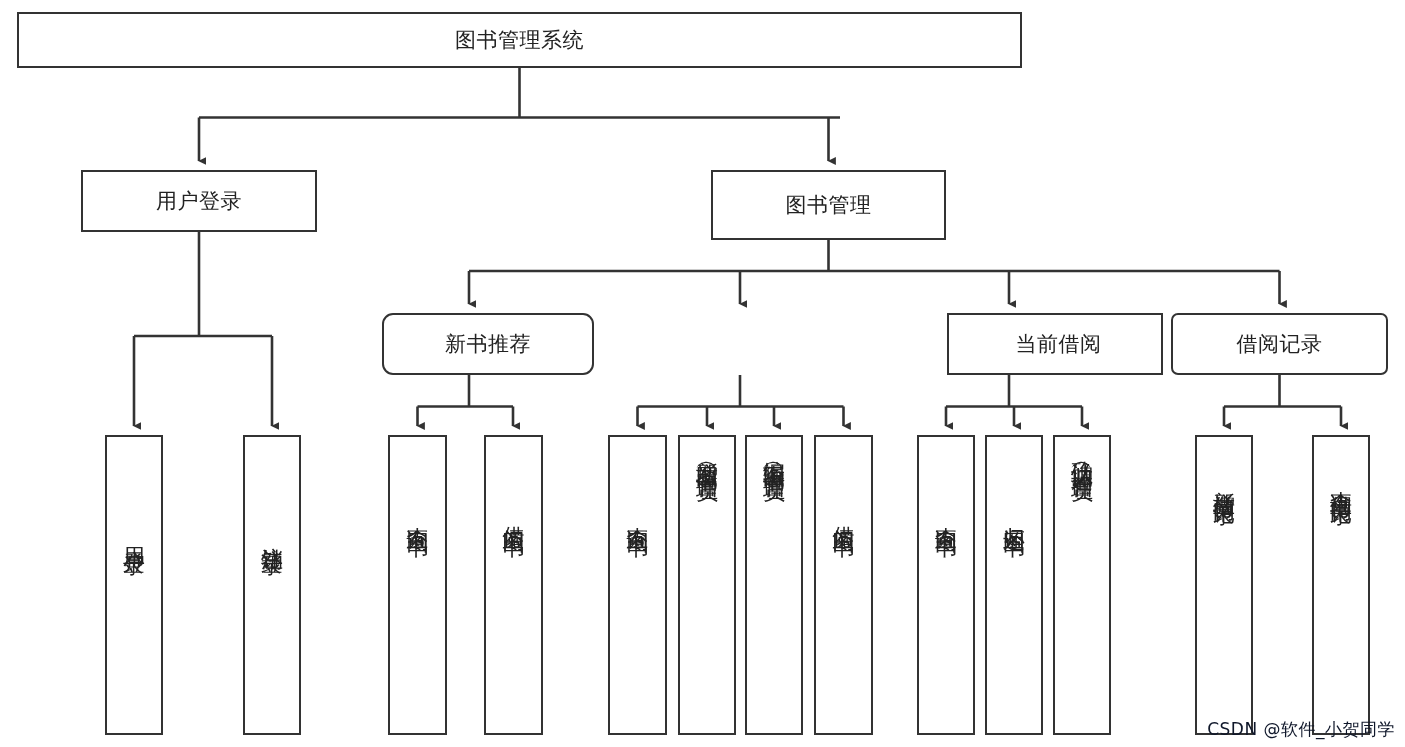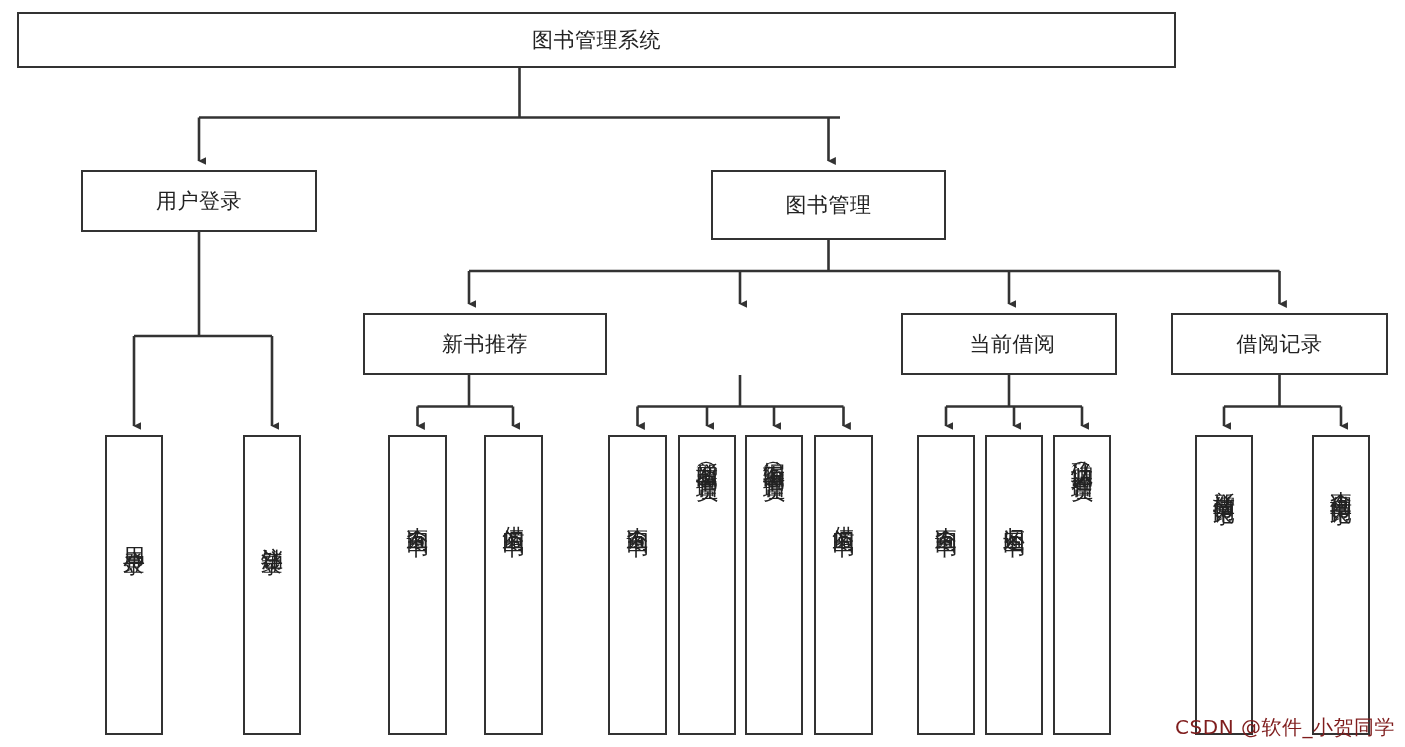"图书管理系统" div.node { width: 1159px -> 1005px }
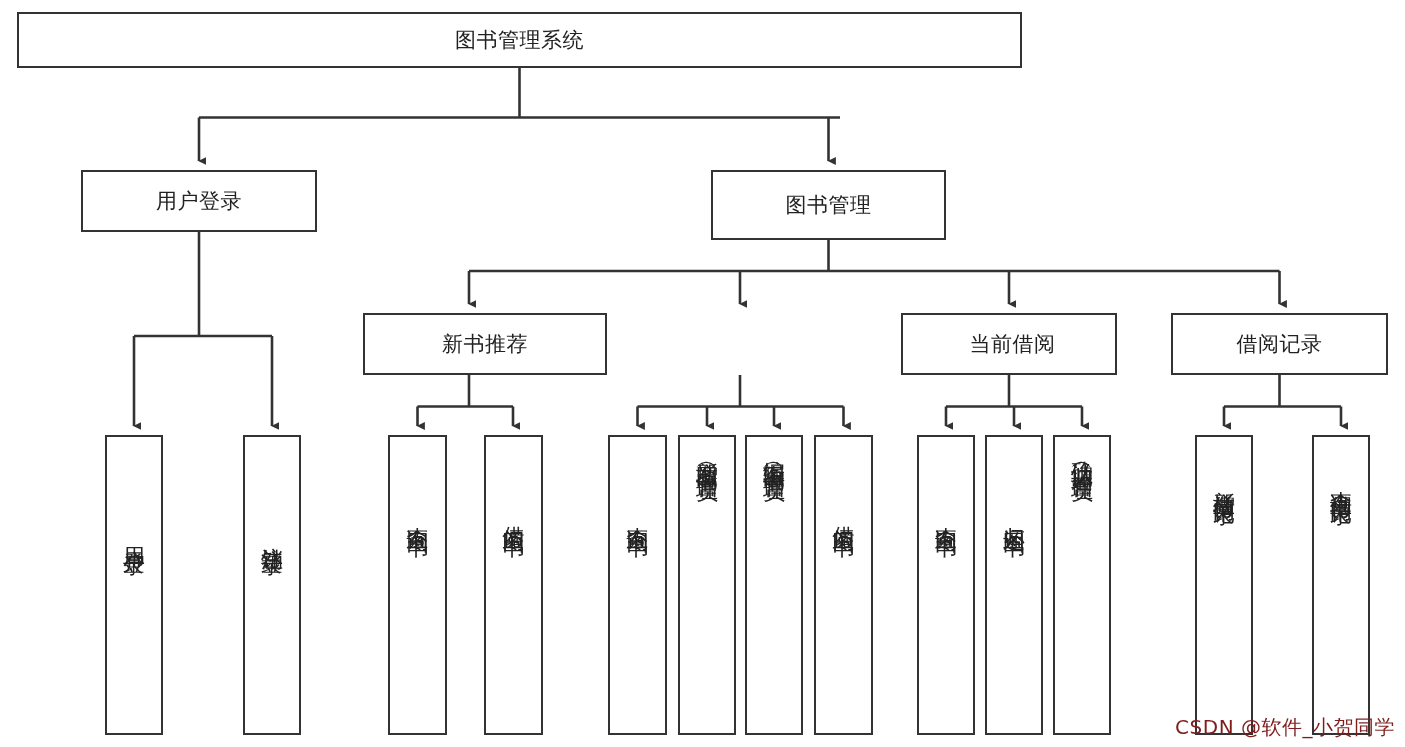"新书推荐" div.node { border-radius: none -> 11px; left: 363px -> 382px; width: 244px -> 212px }
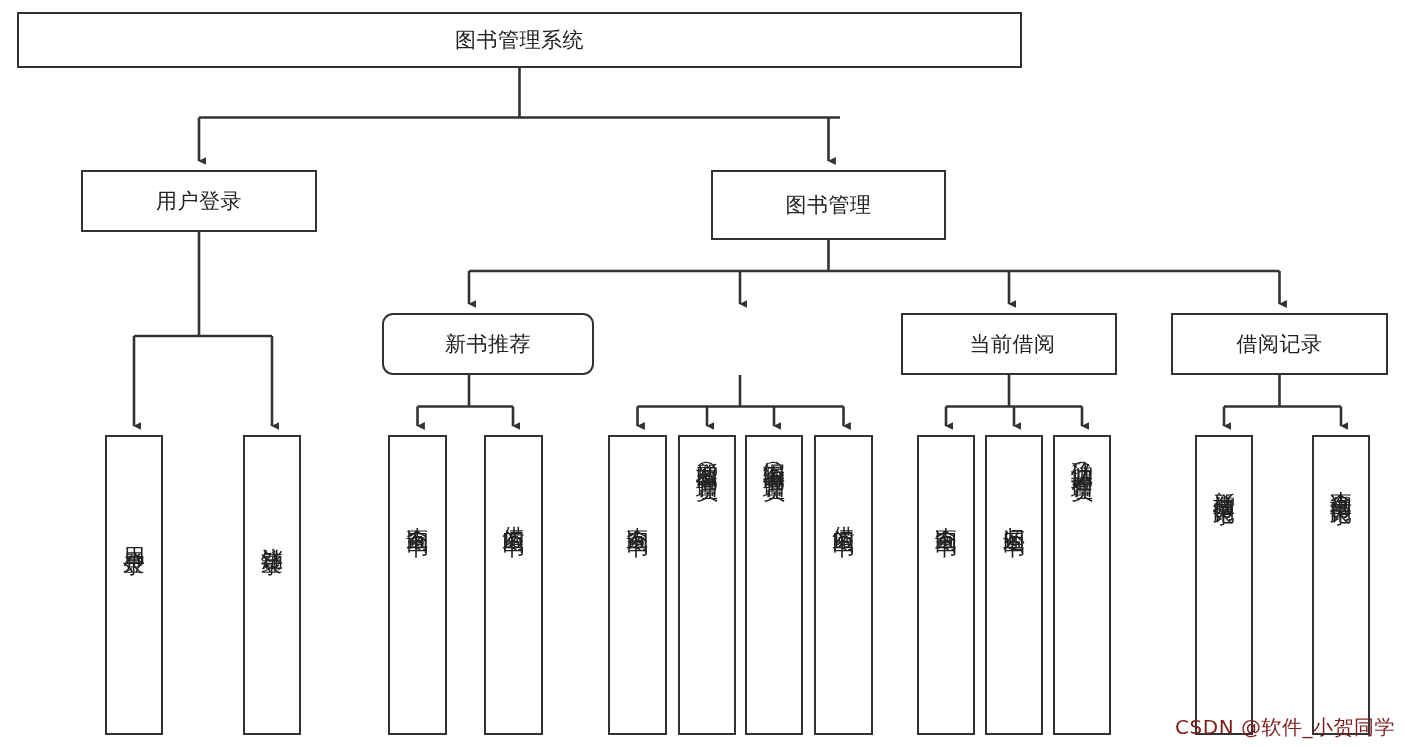"当前借阅" div.node { left: 901px -> 947px }
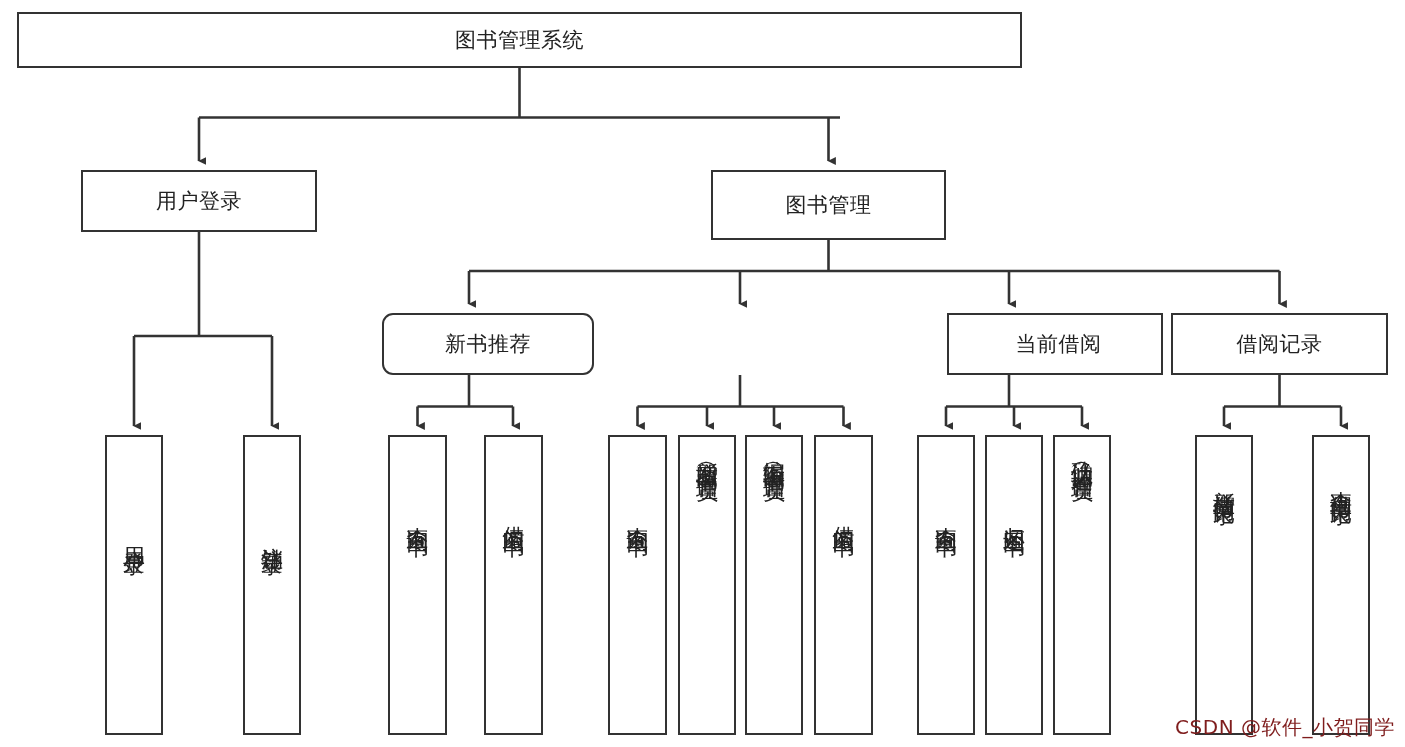"借阅记录" div.node { border-radius: none -> 7px }
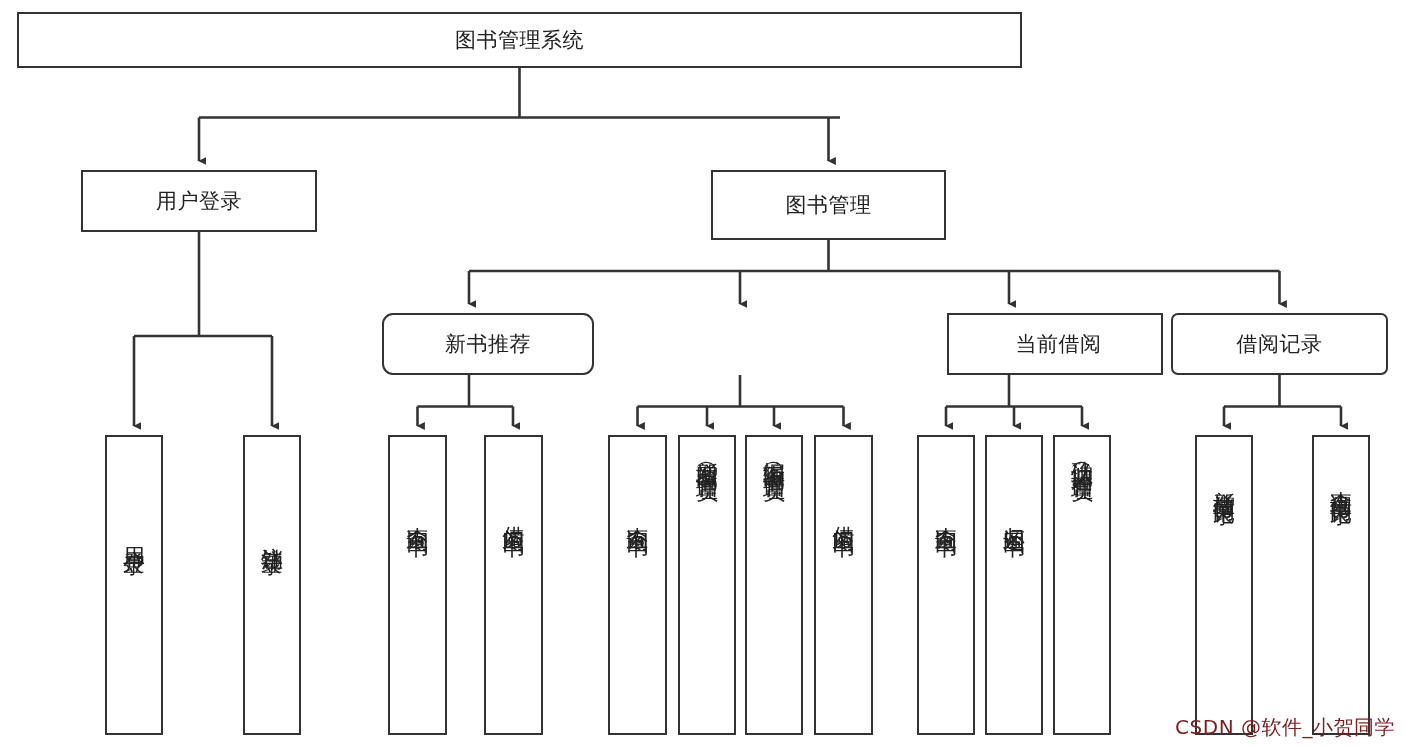"CSDN @软件_小贺同学" .watermark { color: #7f1d1d -> #0f172a; font-size: 20px -> 17px }
